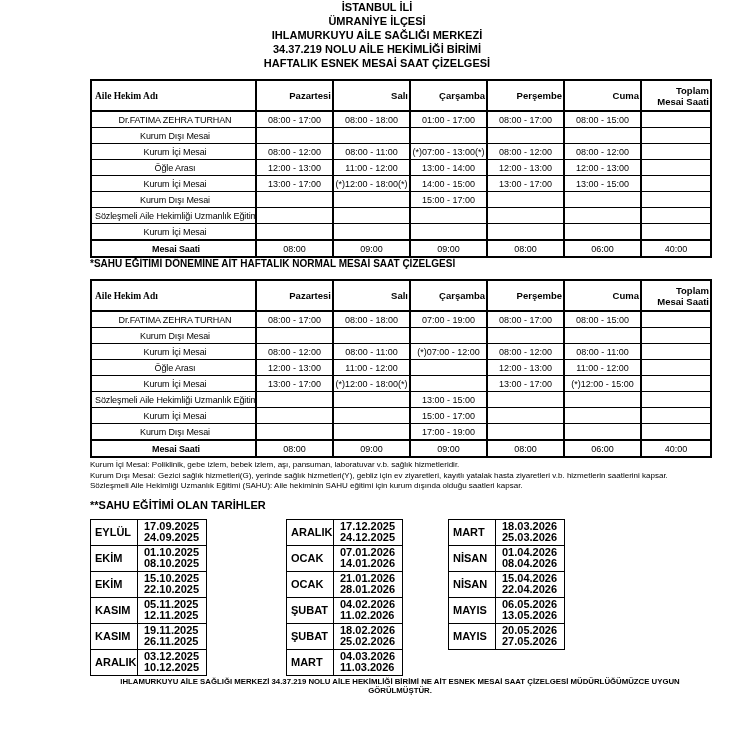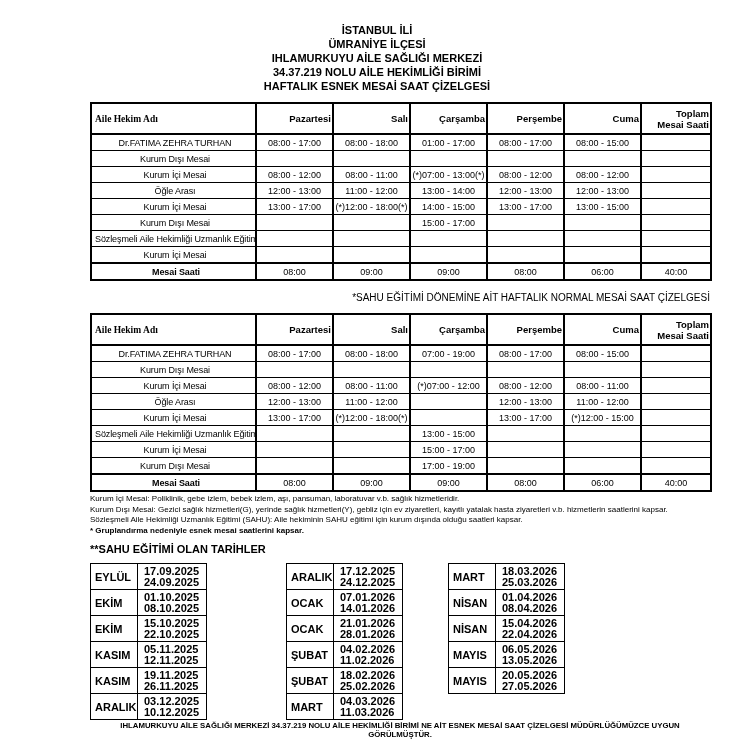"İSTANBUL İLİ" .page { padding-top: 23px -> 0 }
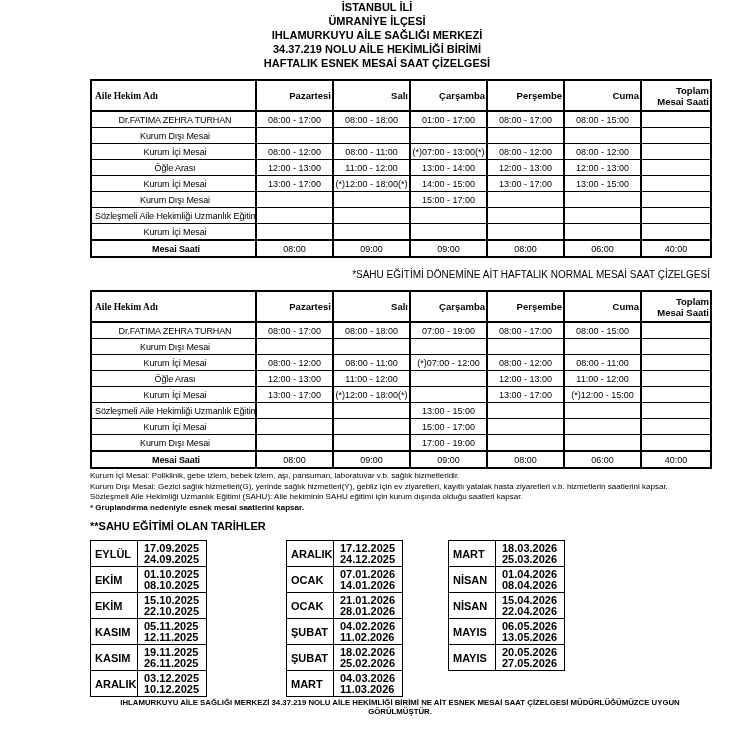"*SAHU EĞİTİMİ DÖNEMİNE AİT HAFTALIK" .between-title { font-weight: normal -> bold; margin-top: 11px -> none; text-align: right -> left }
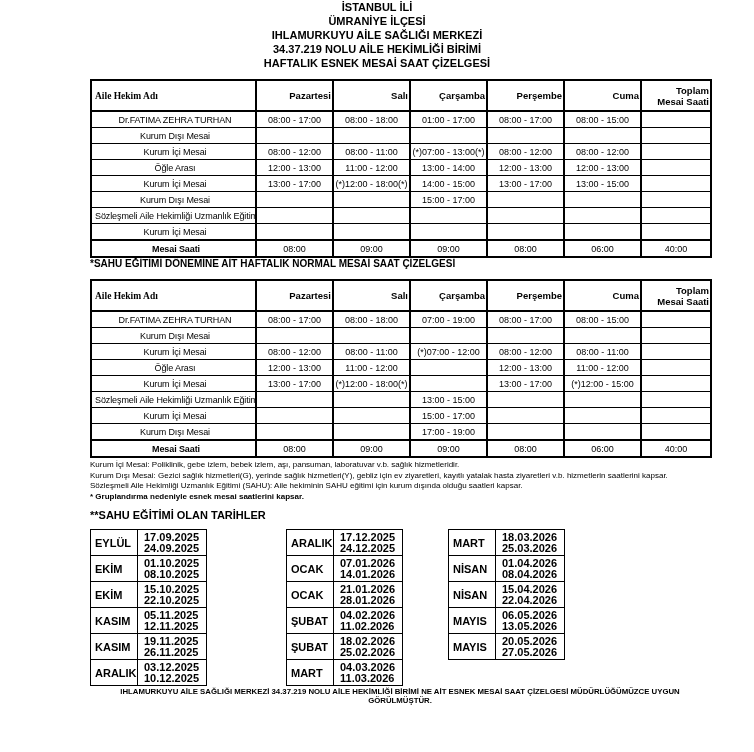"* Gruplandırma nedeniyle esnek mesai" div.fn-bold { html: <div>* Gruplandırma nedeniyle esnek mesai saatlerini kapsar.</div> -> none }
